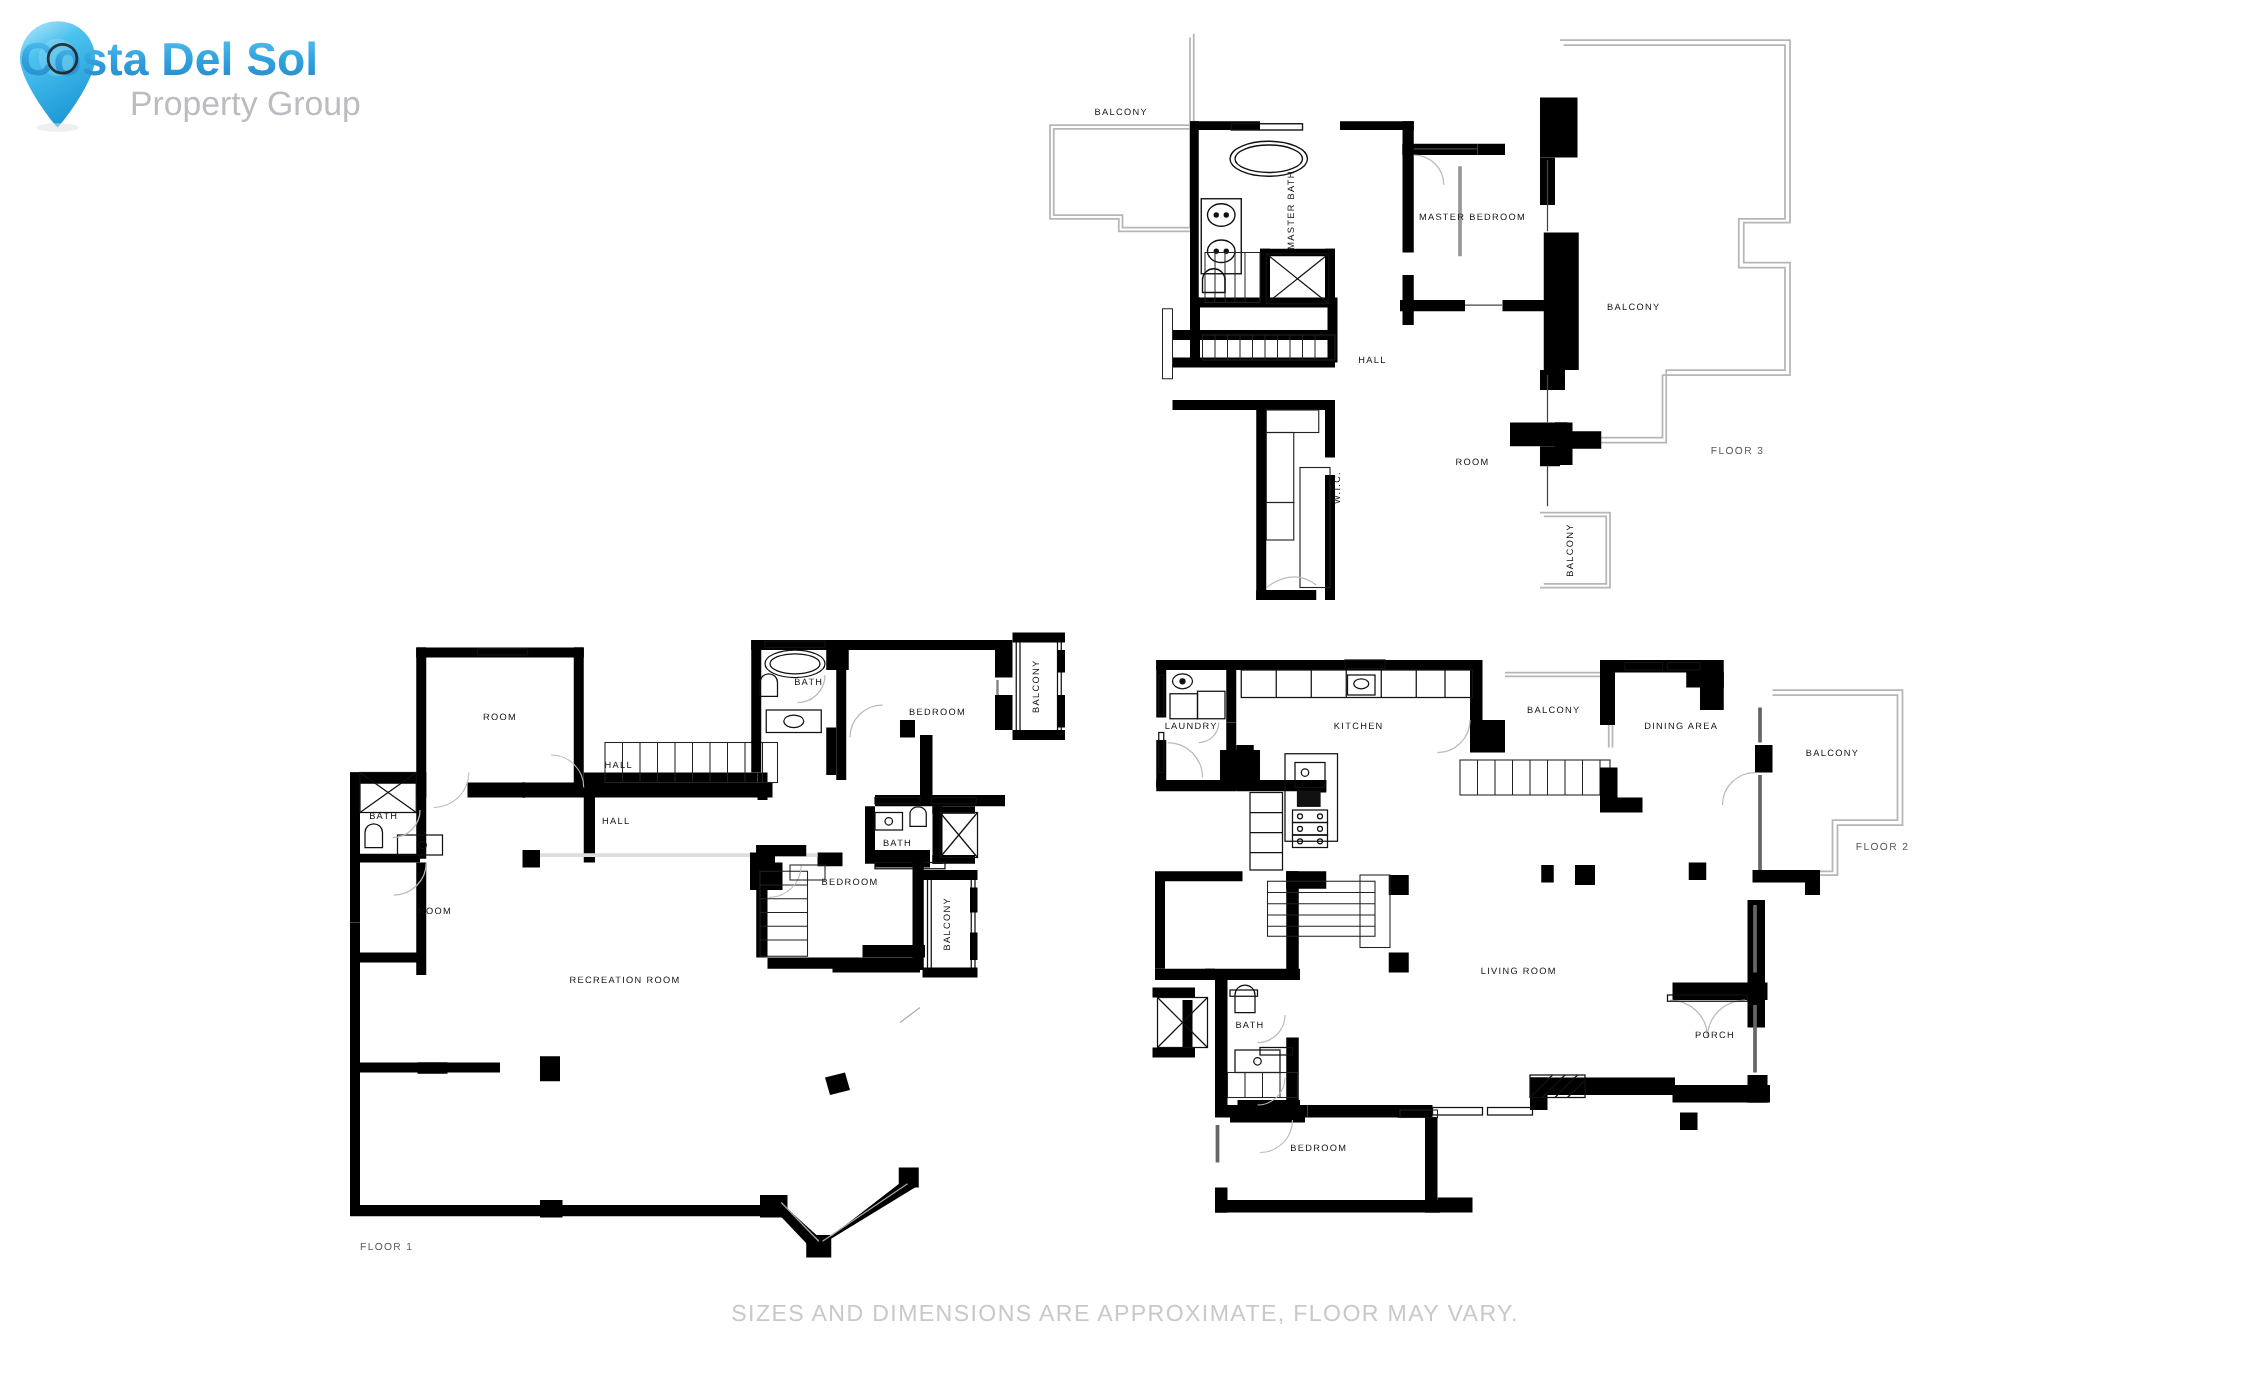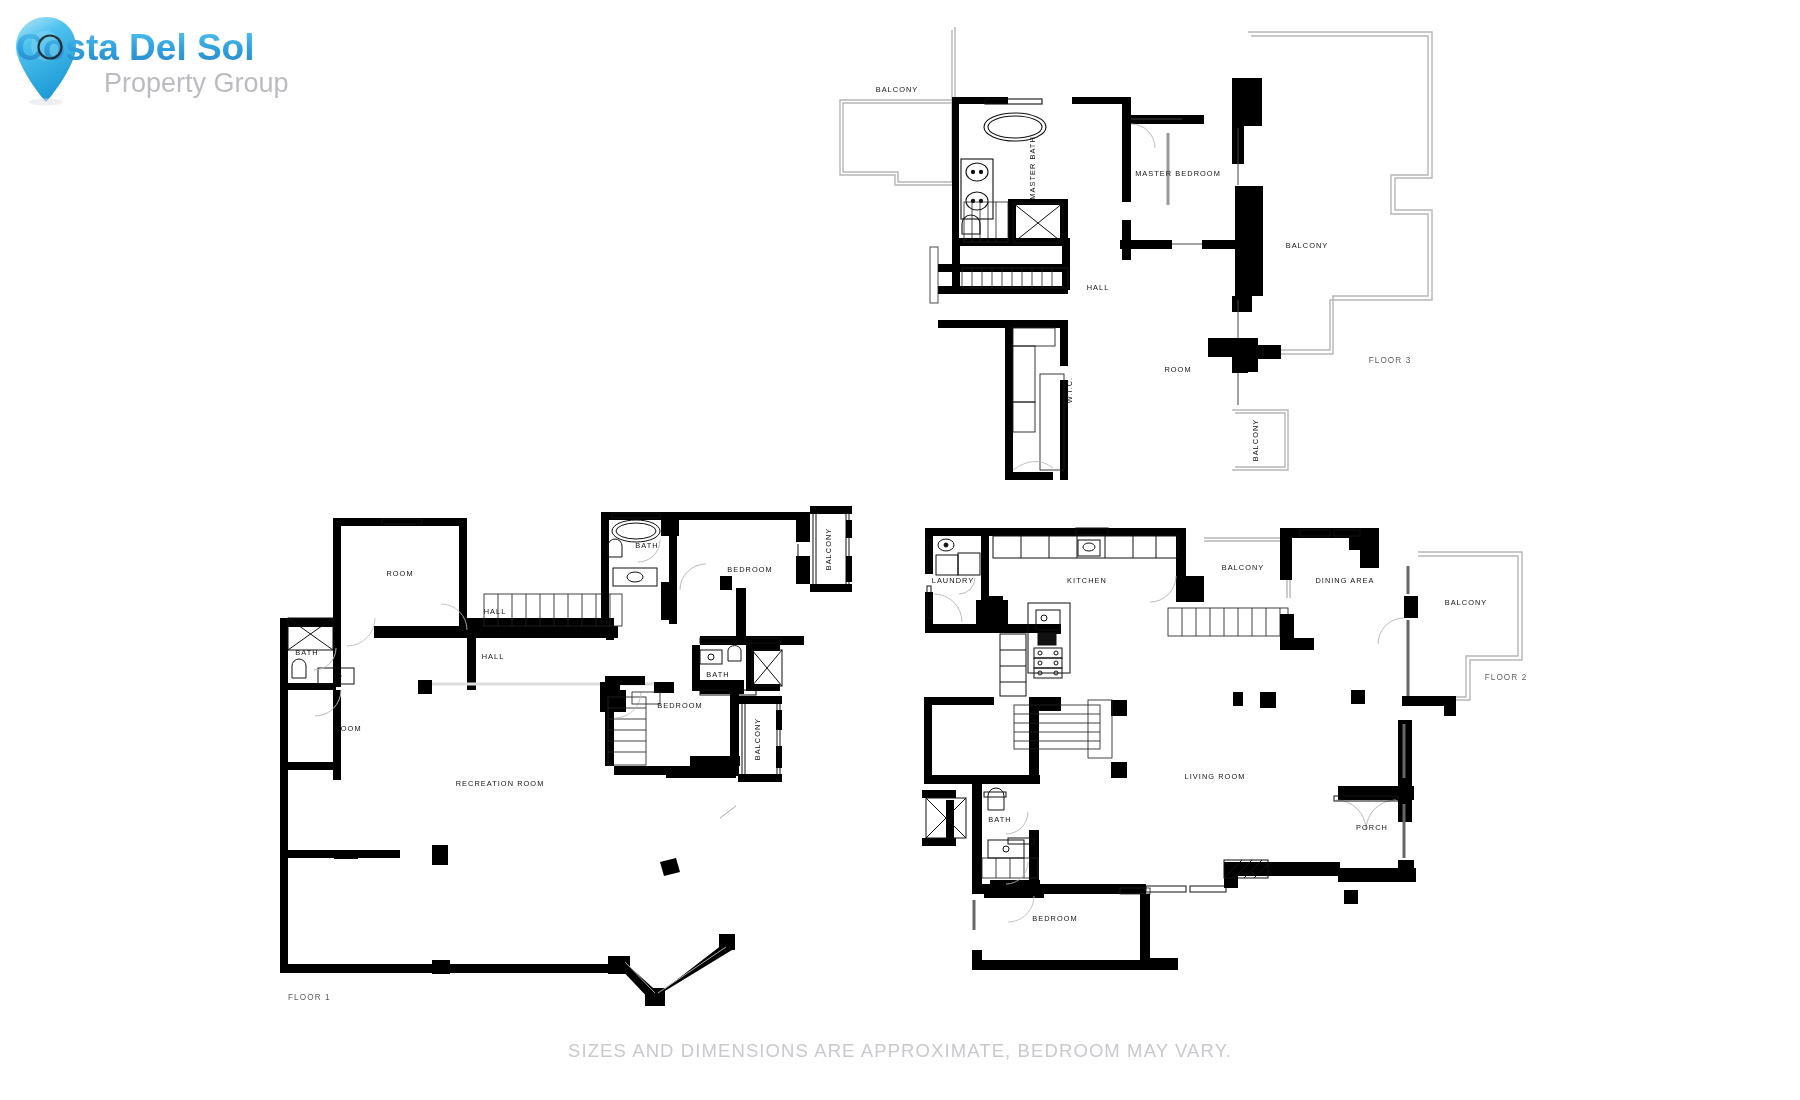"SIZES AND DIMENSIONS ARE APPROXIMATE," div { text: BEDROOM -> FLOOR }
